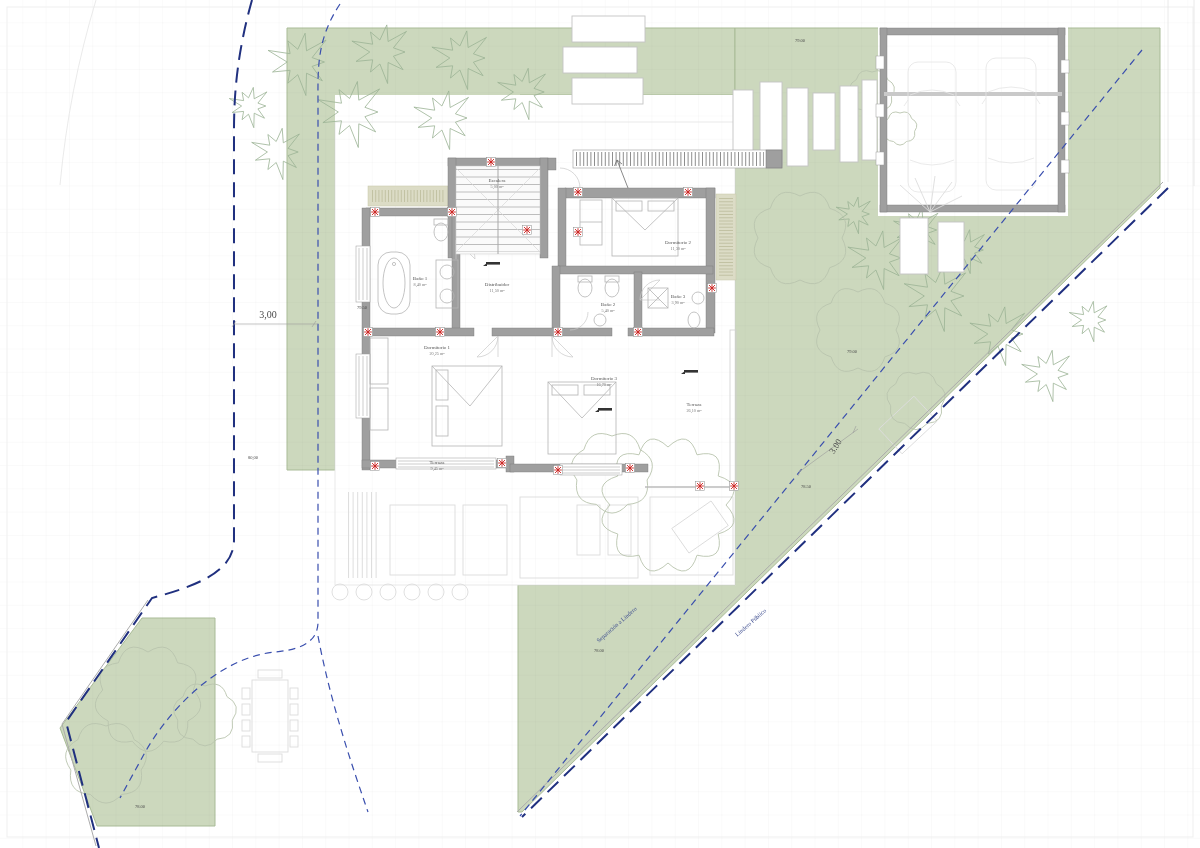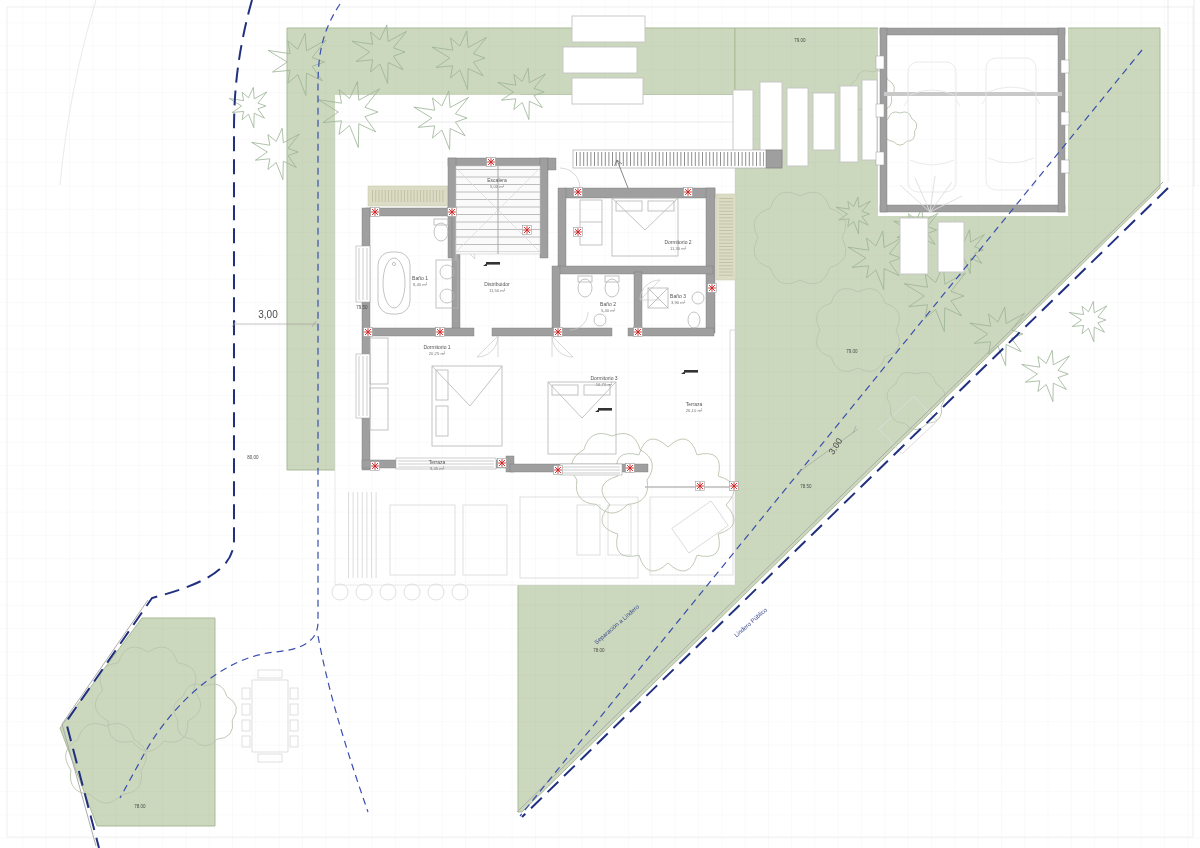"3,00" #stage { font-family: Liberation Sans, sans-serif -> Liberation Serif, serif }
